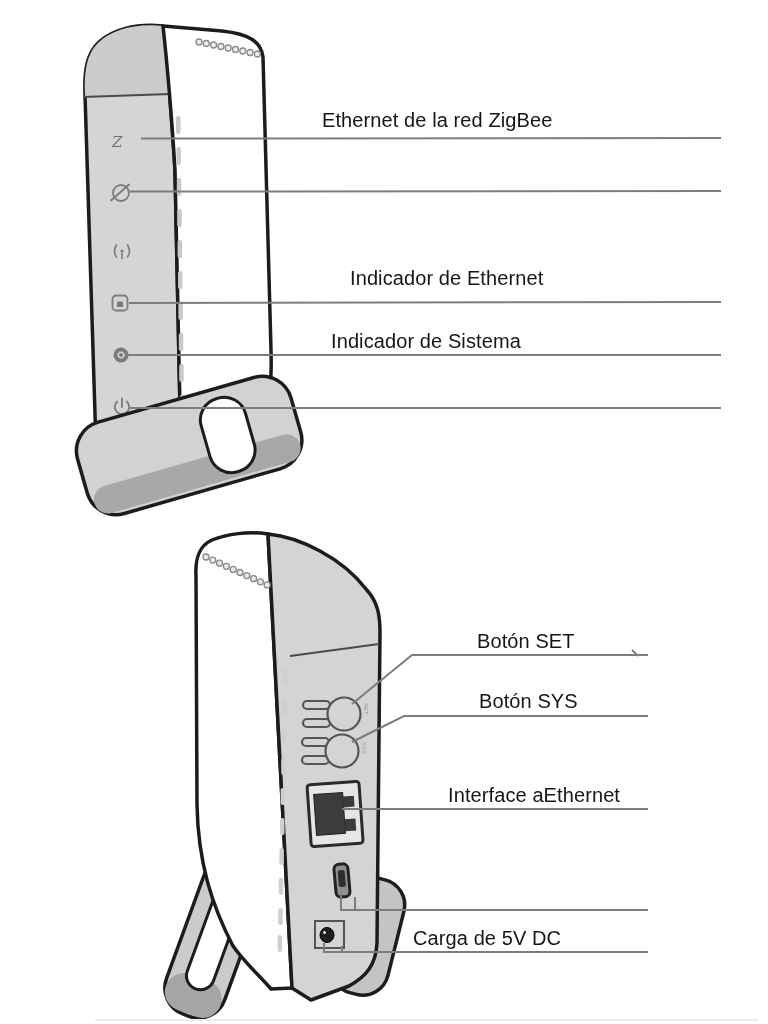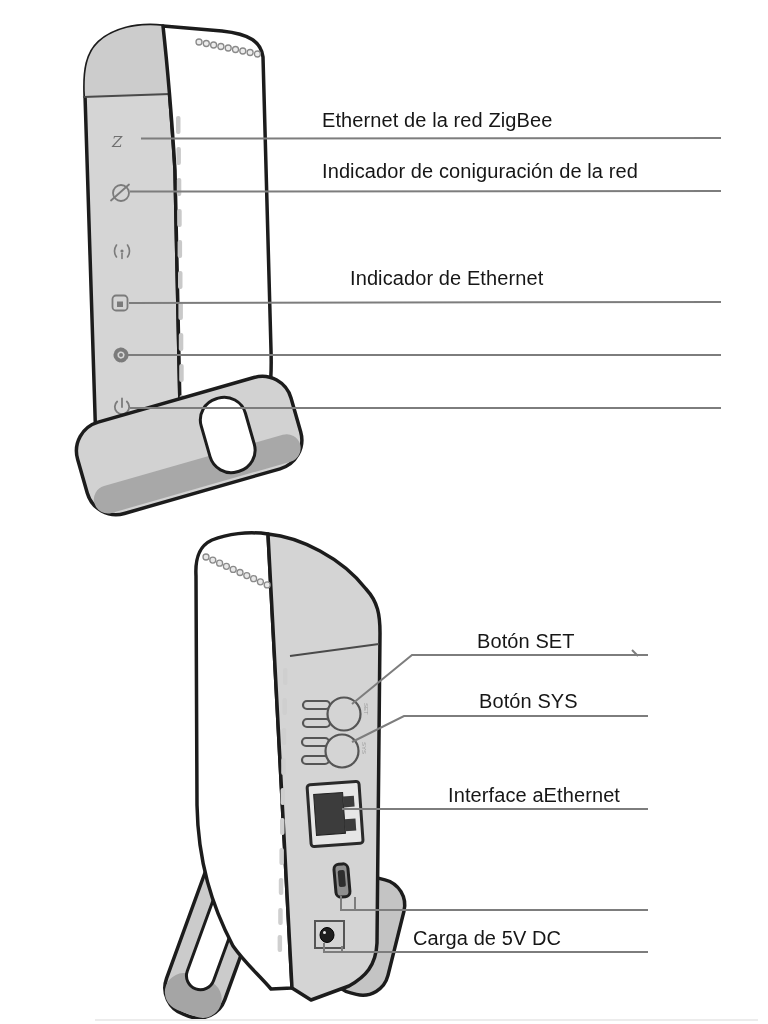"Indicador de coniguración de la" div.lbl { html: <div>Indicador de coniguración de la red</div> -> none }
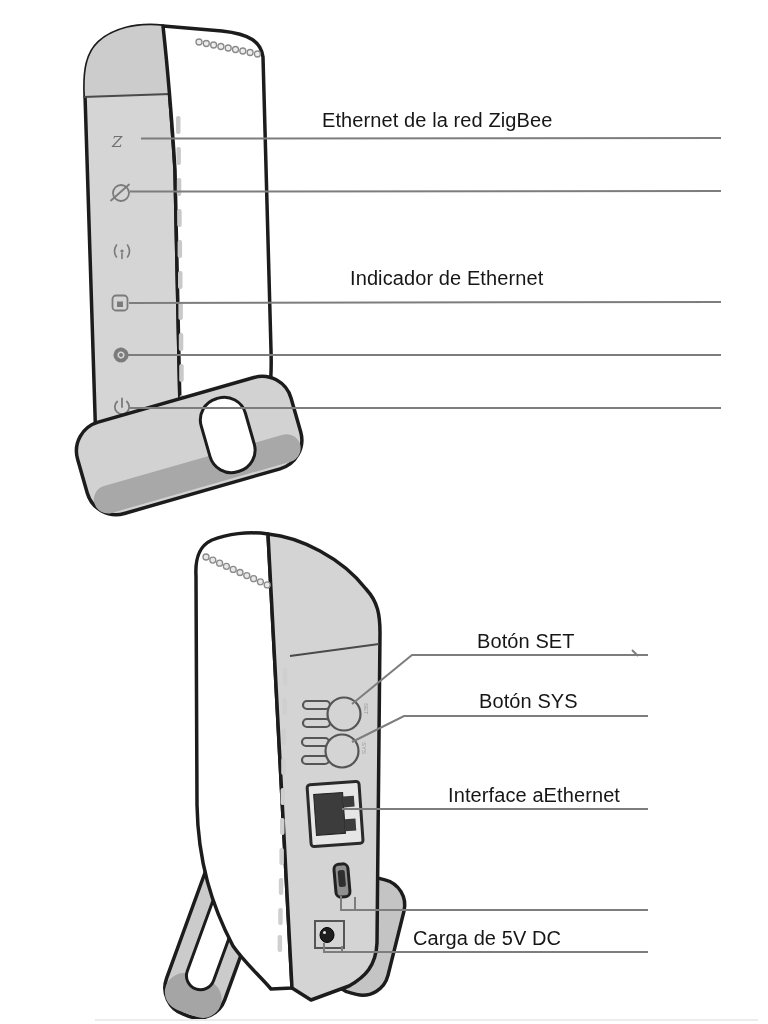"Indicador de Sistema" div.lbl { html: none -> <div>Indicador de Sistema</div> }
